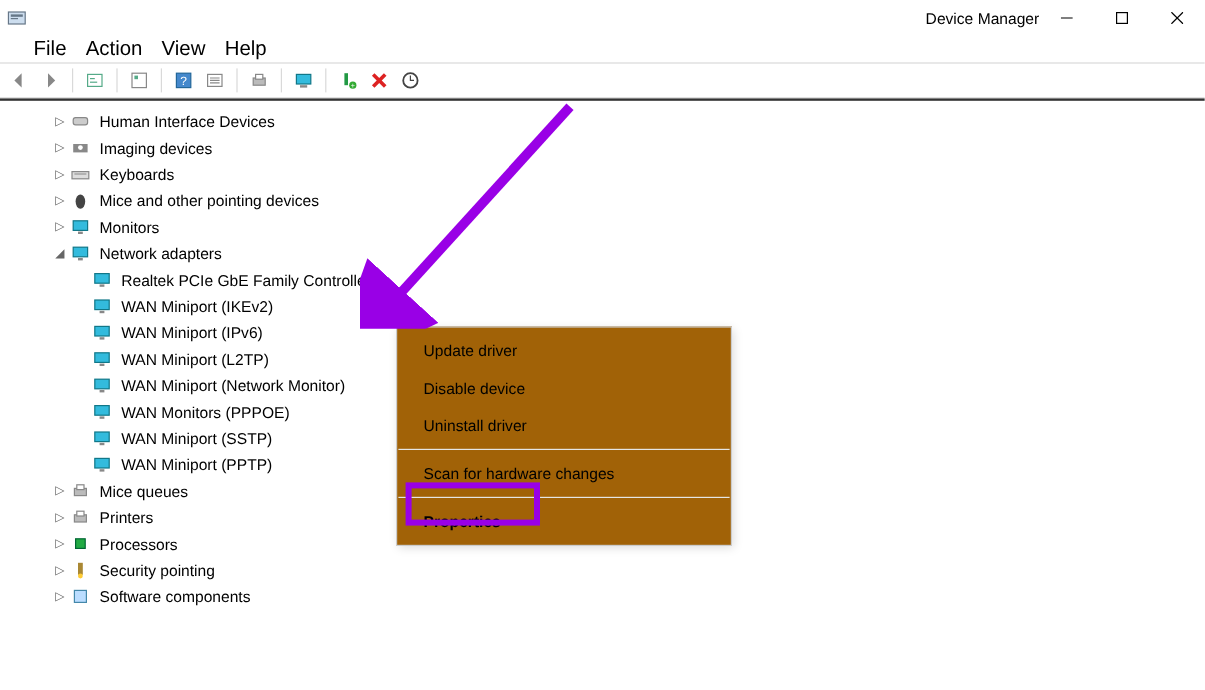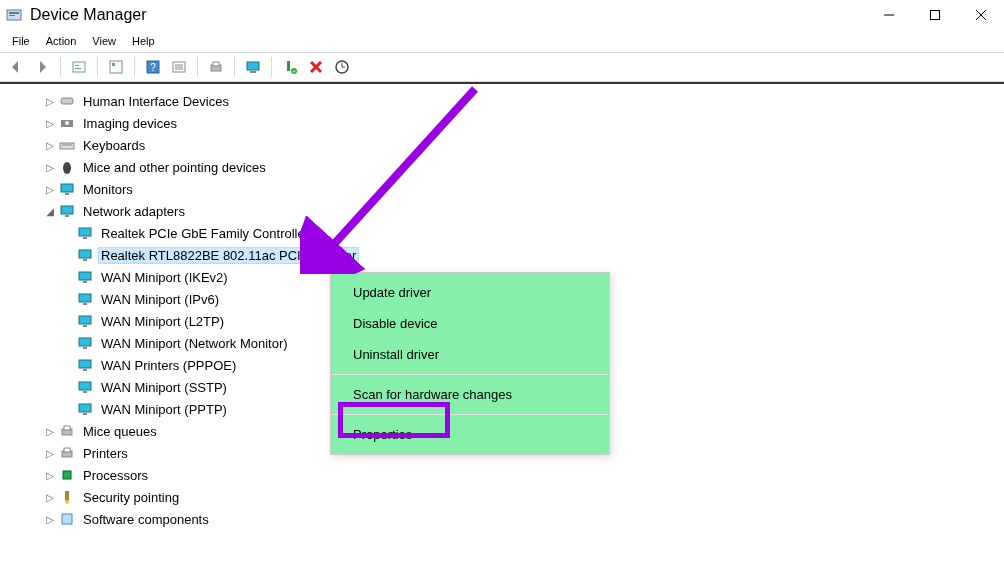"Device Manager" .titlebar .title { font-size: 16px -> 13px; text-align: none -> right }
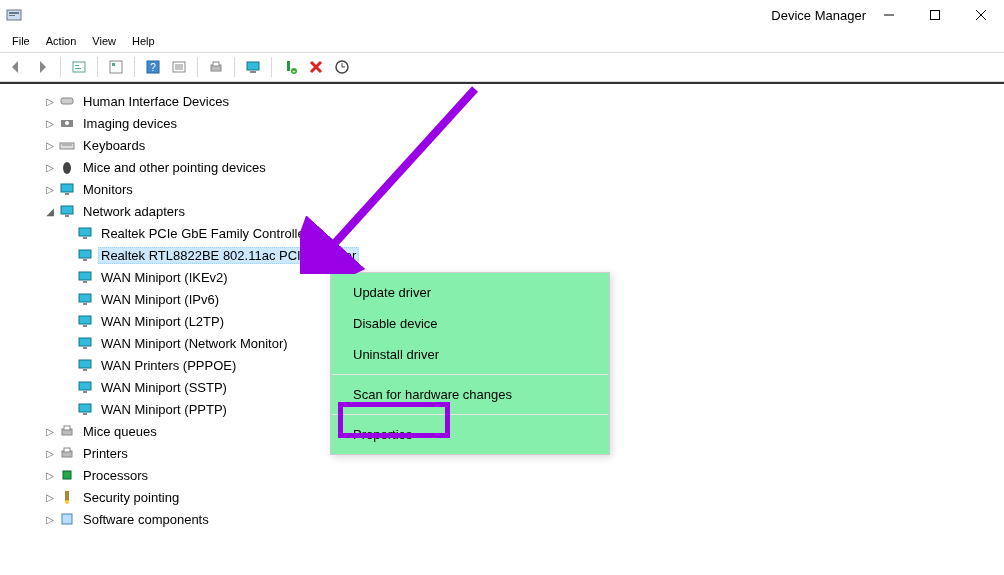"File" .menubar { font-size: 11px -> 17px; padding-left: 4px -> 20px }
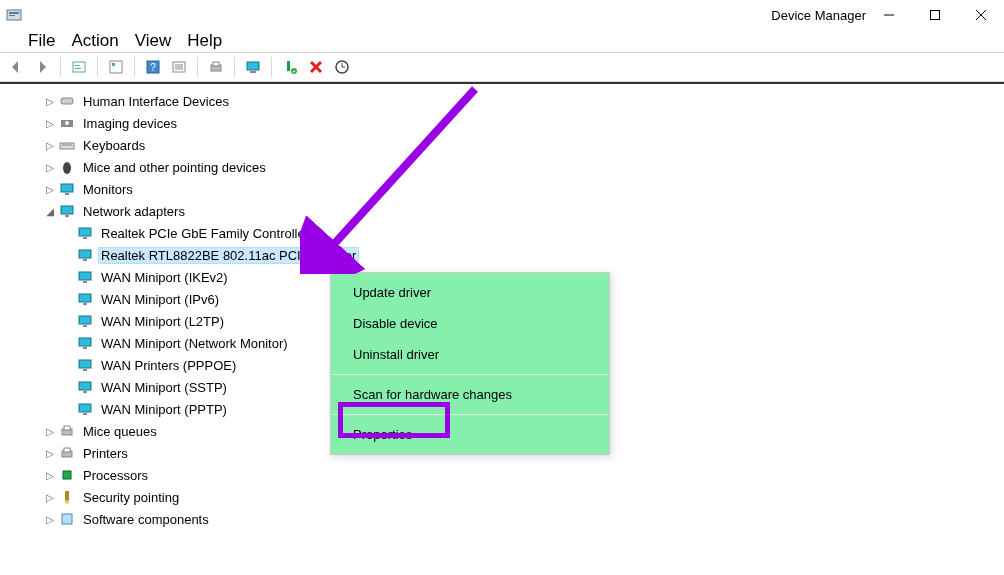"Realtek RTL8822BE 802.11ac PCIe Adapter" div.tree-row { html: <div> <span></span> <span> <svg> <rect></rect> <rect></rect> </svg> </span> <span>Realtek RTL8822BE 802.11ac PCIe Adapter</span> </div> -> none }
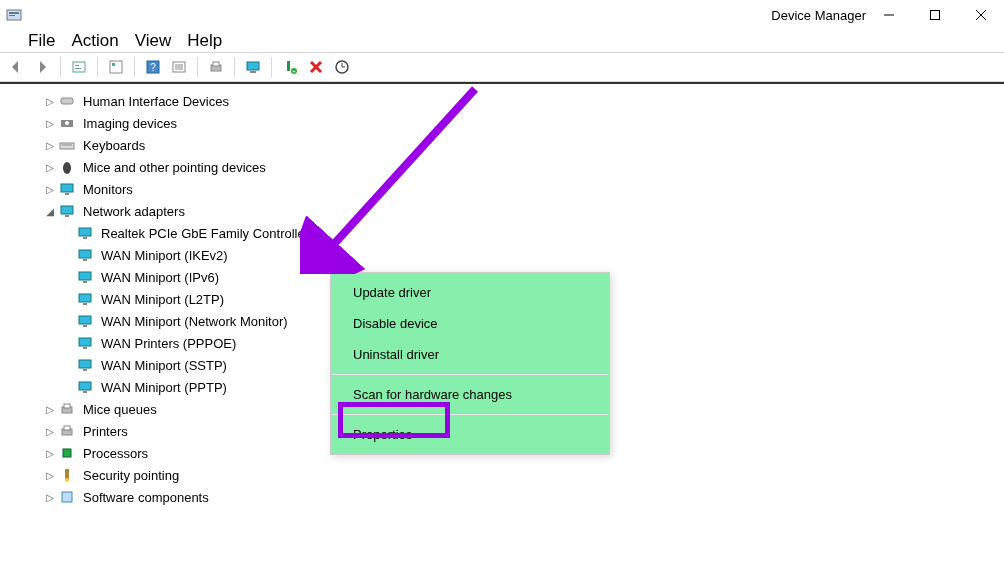"Update driver" .context-menu { background: #86efac -> #a16207 }
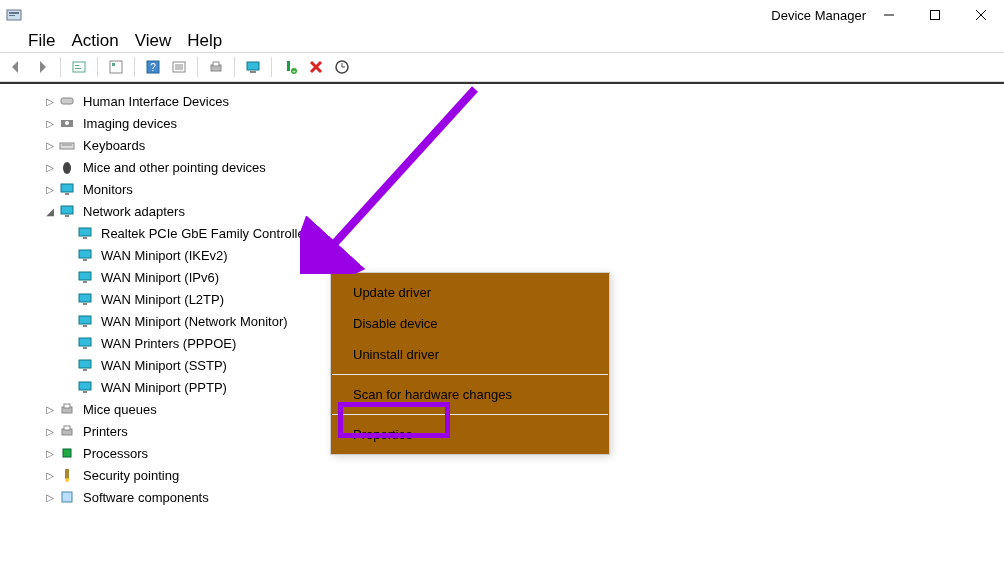"WAN Printers (PPPOE)" span.node-label { text: Printers -> Monitors }
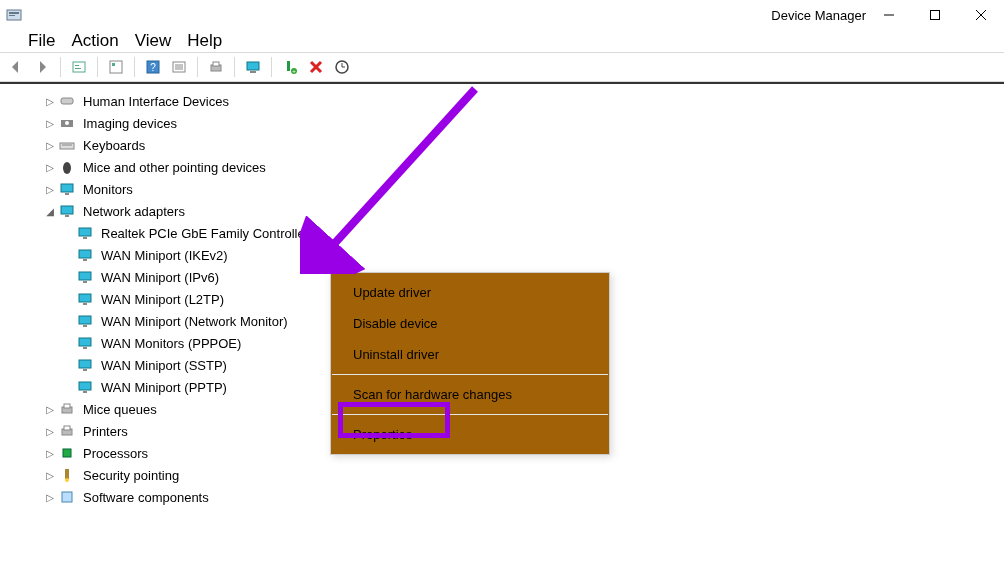"Properties" .context-menu .cm-item.bold { font-weight: 400 -> 700 }
